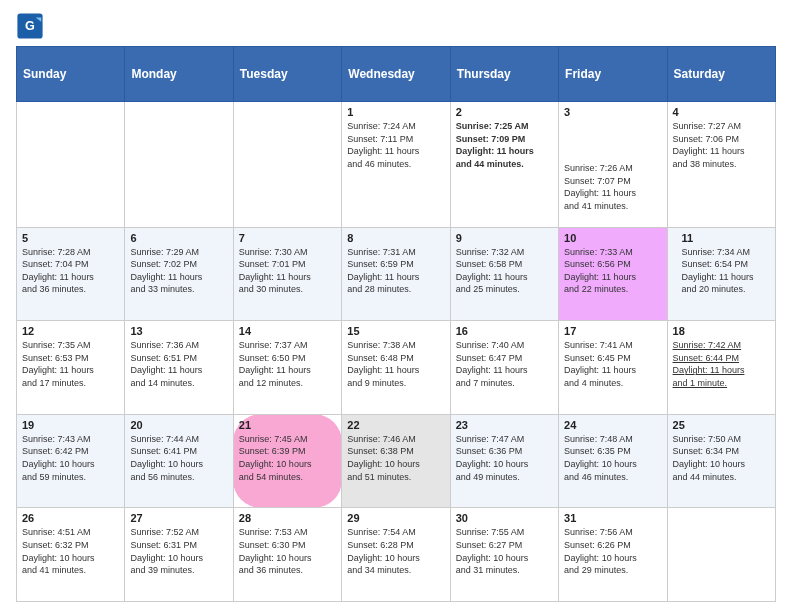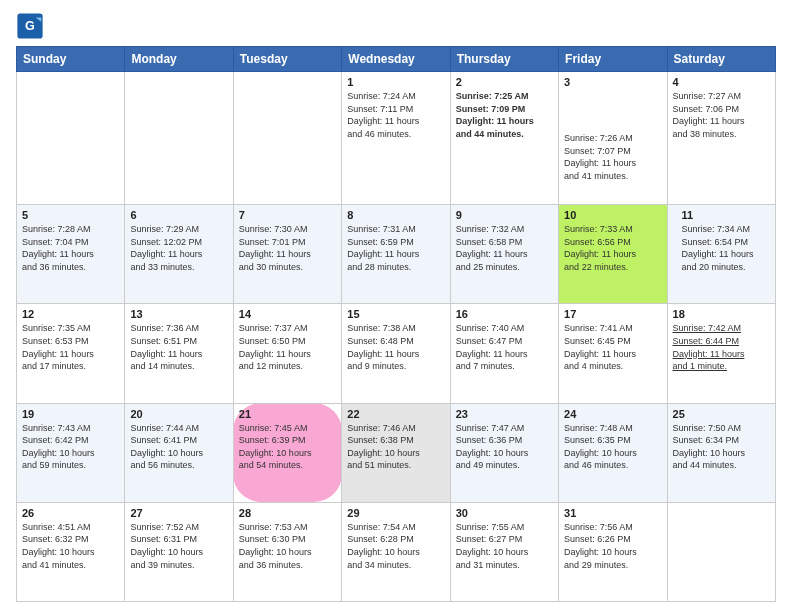"Sunday" .calendar th { padding: 5px 6px -> 20px 6px }
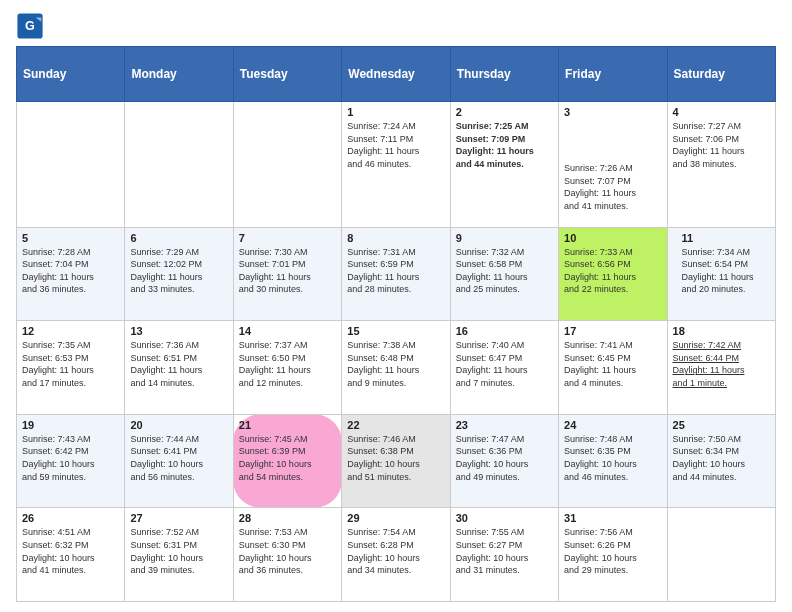"10" td { background: #bef264 -> #f0abfc }
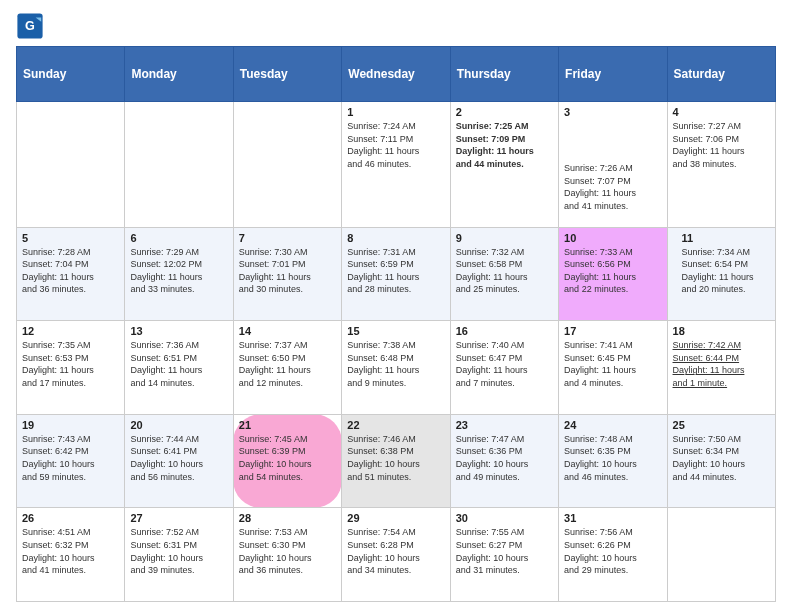"Sunrise: 7:29 AM" div.day-info { text: 12:02 -> 7:02 }
